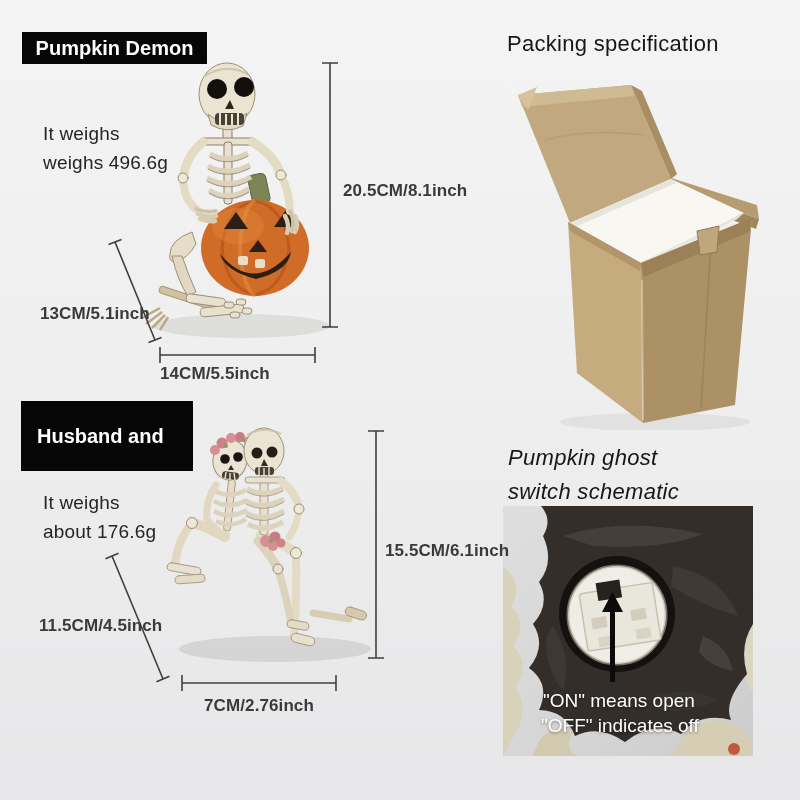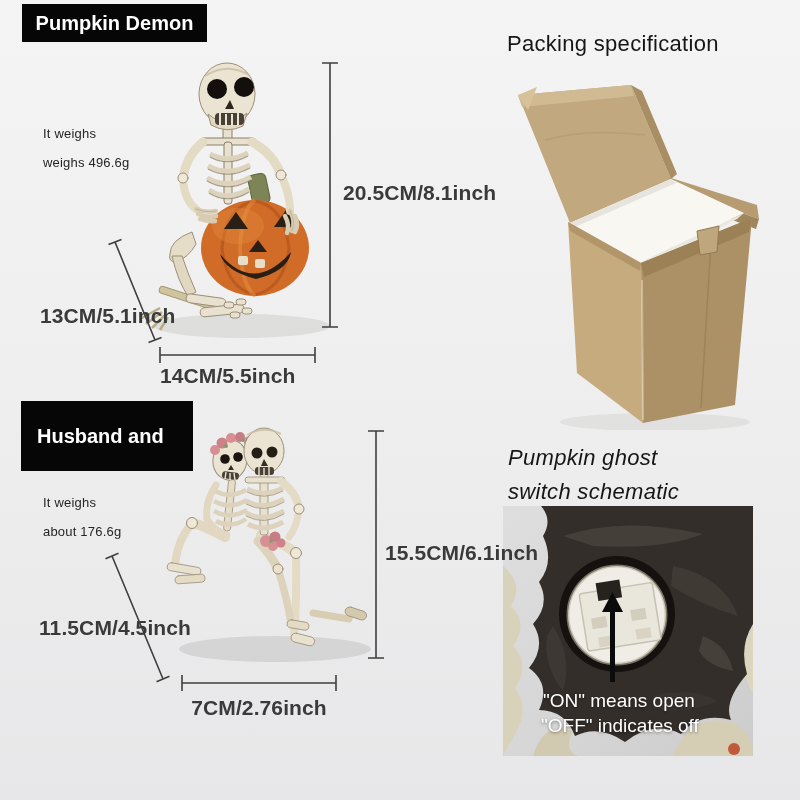"Pumpkin Demon" div.label-box { height: 38px -> 32px; top: 4px -> 32px }
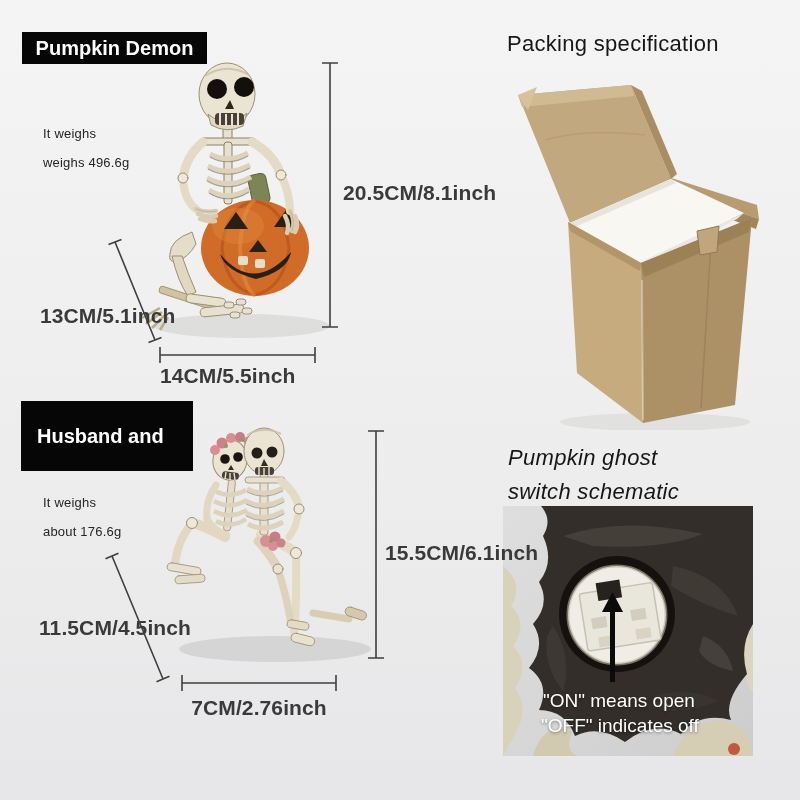"It weighs" .weight { font-size: 13px -> 19px }
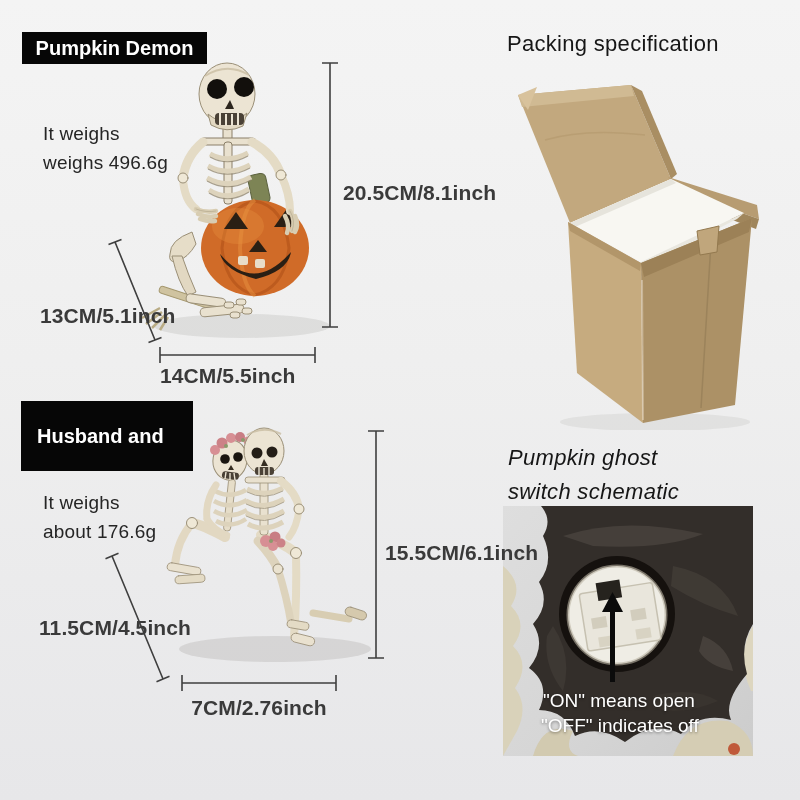"20.5CM/8.1inch" .dim { font-size: 21px -> 17px }
